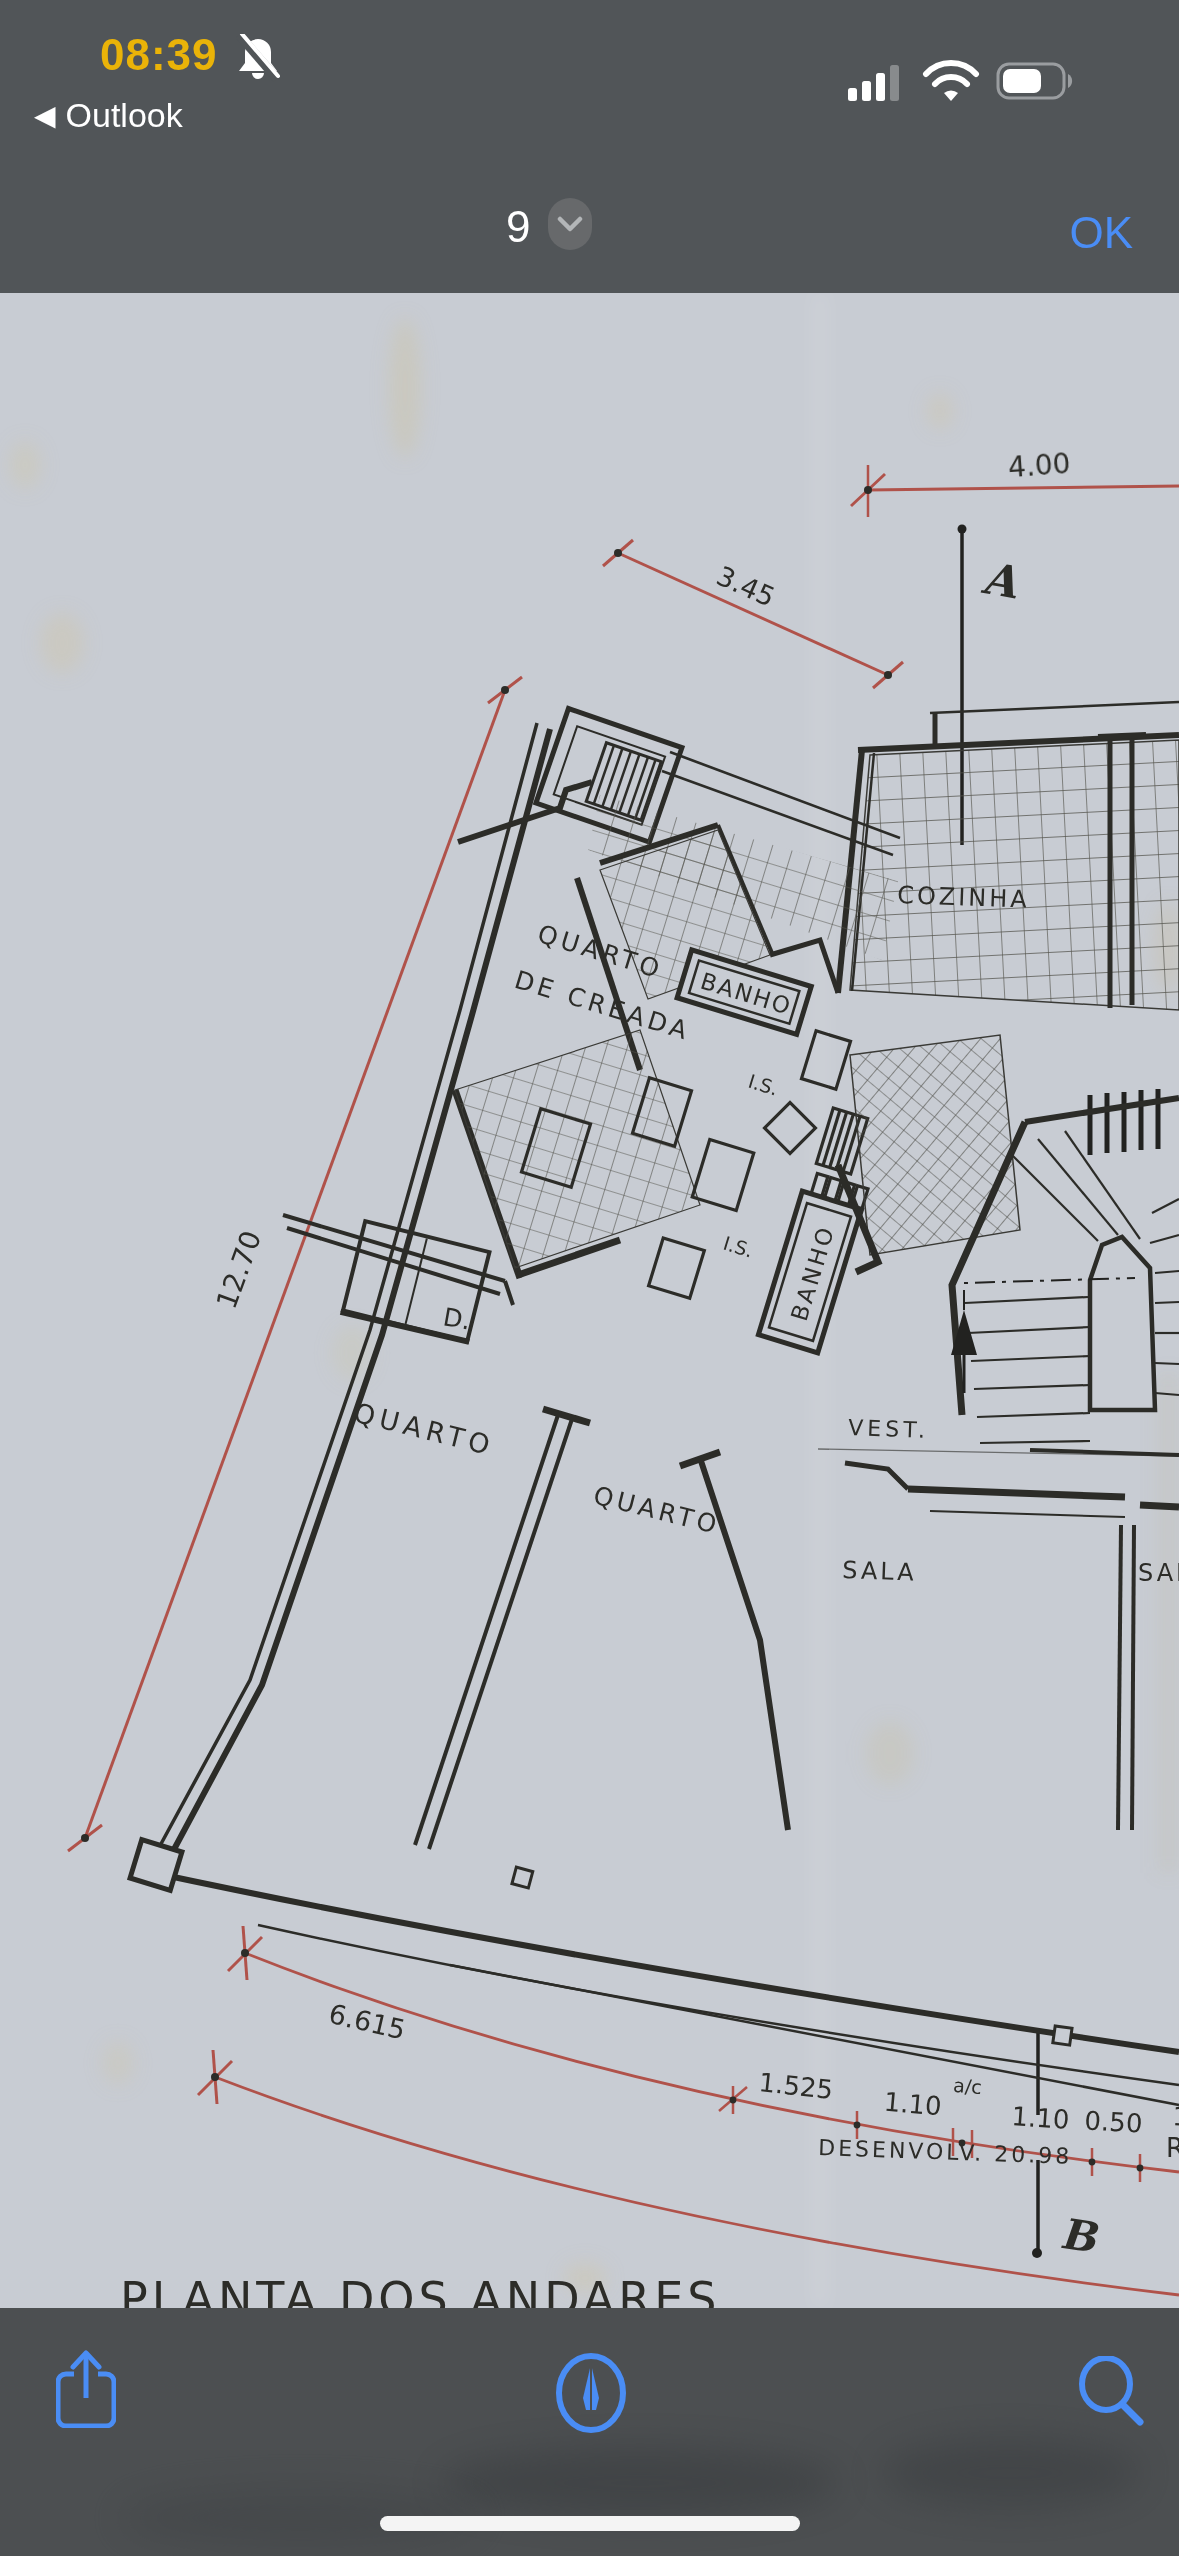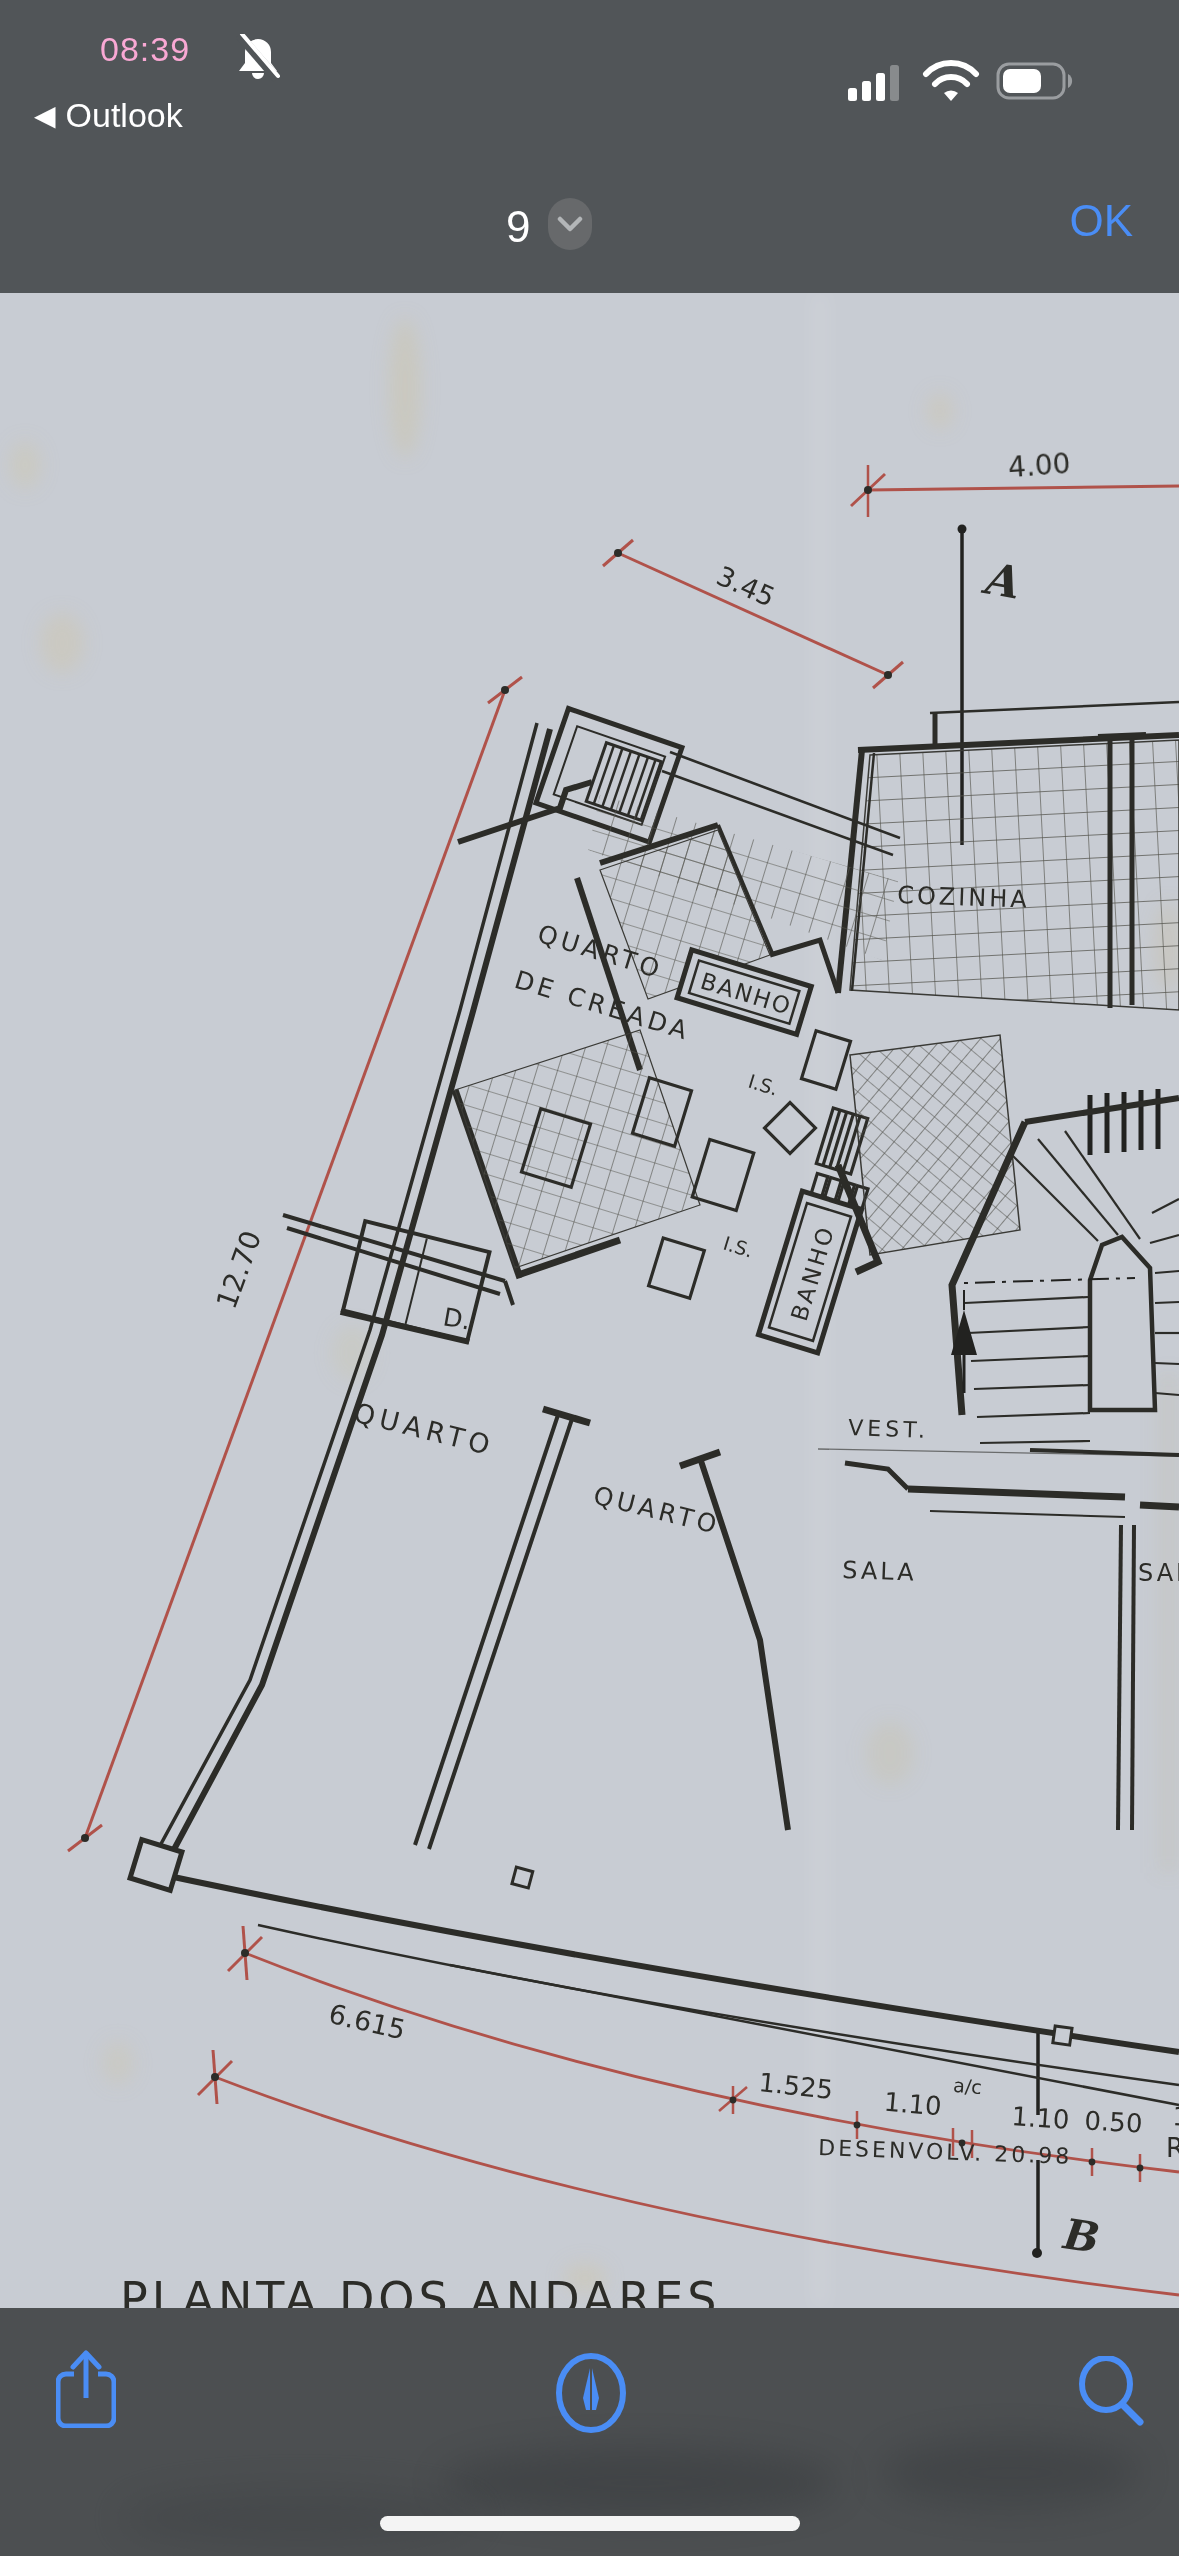"08:39" #time { color: #f9a8d4 -> #eab308; font-size: 34px -> 44px; font-weight: 400 -> 700 }
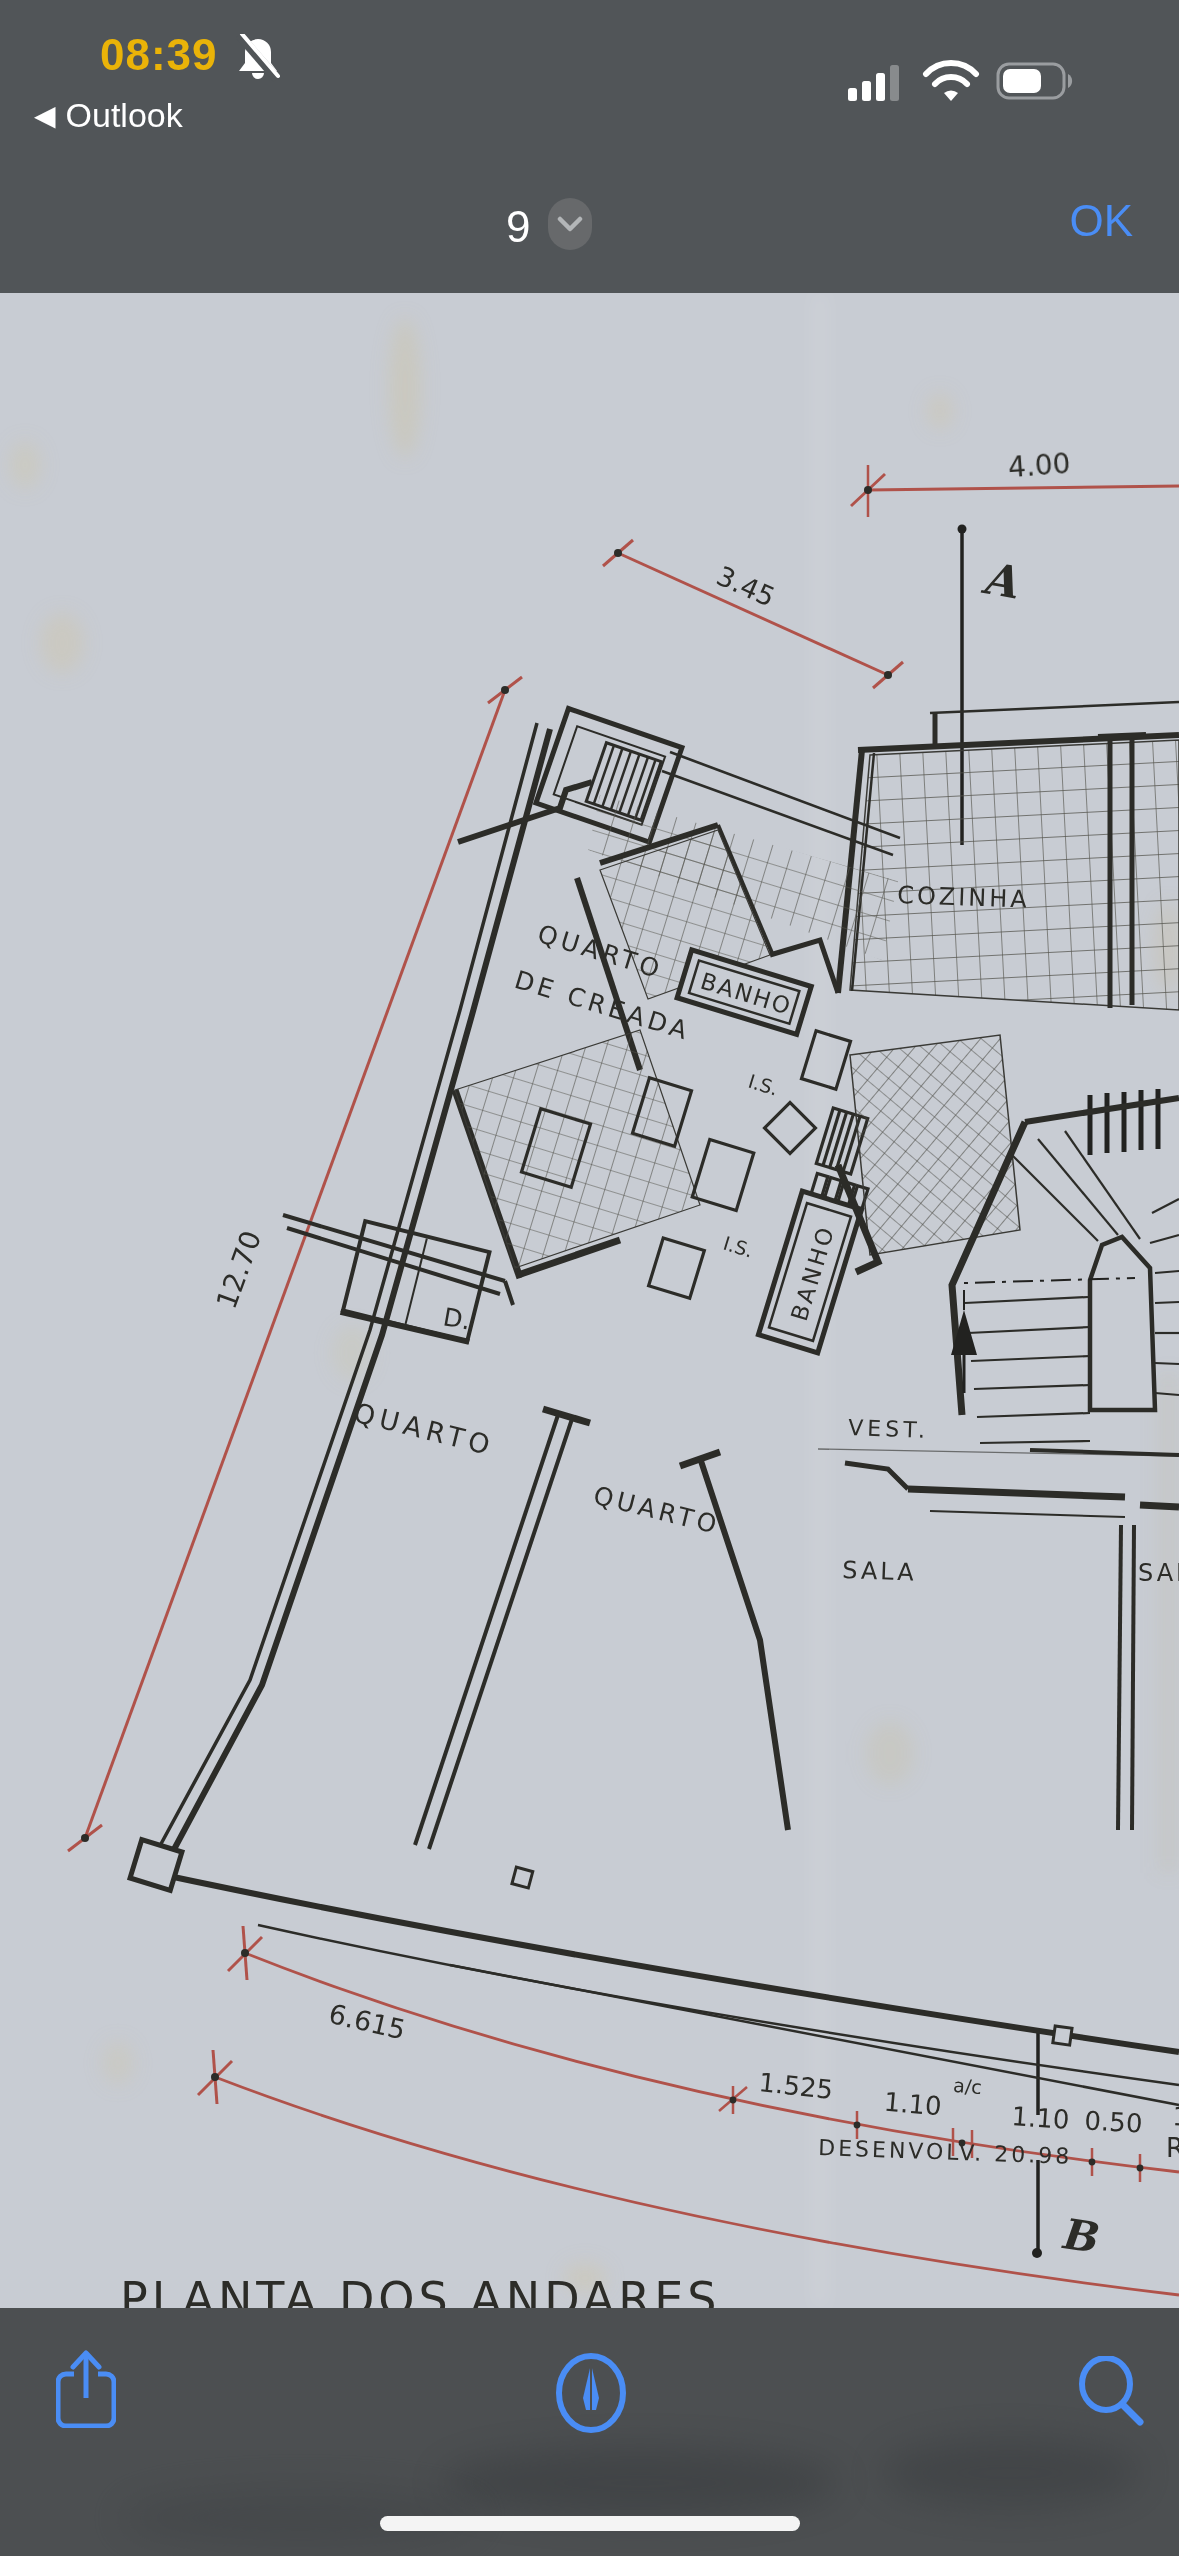"OK" #ok-button { top: 0 -> 12px }
